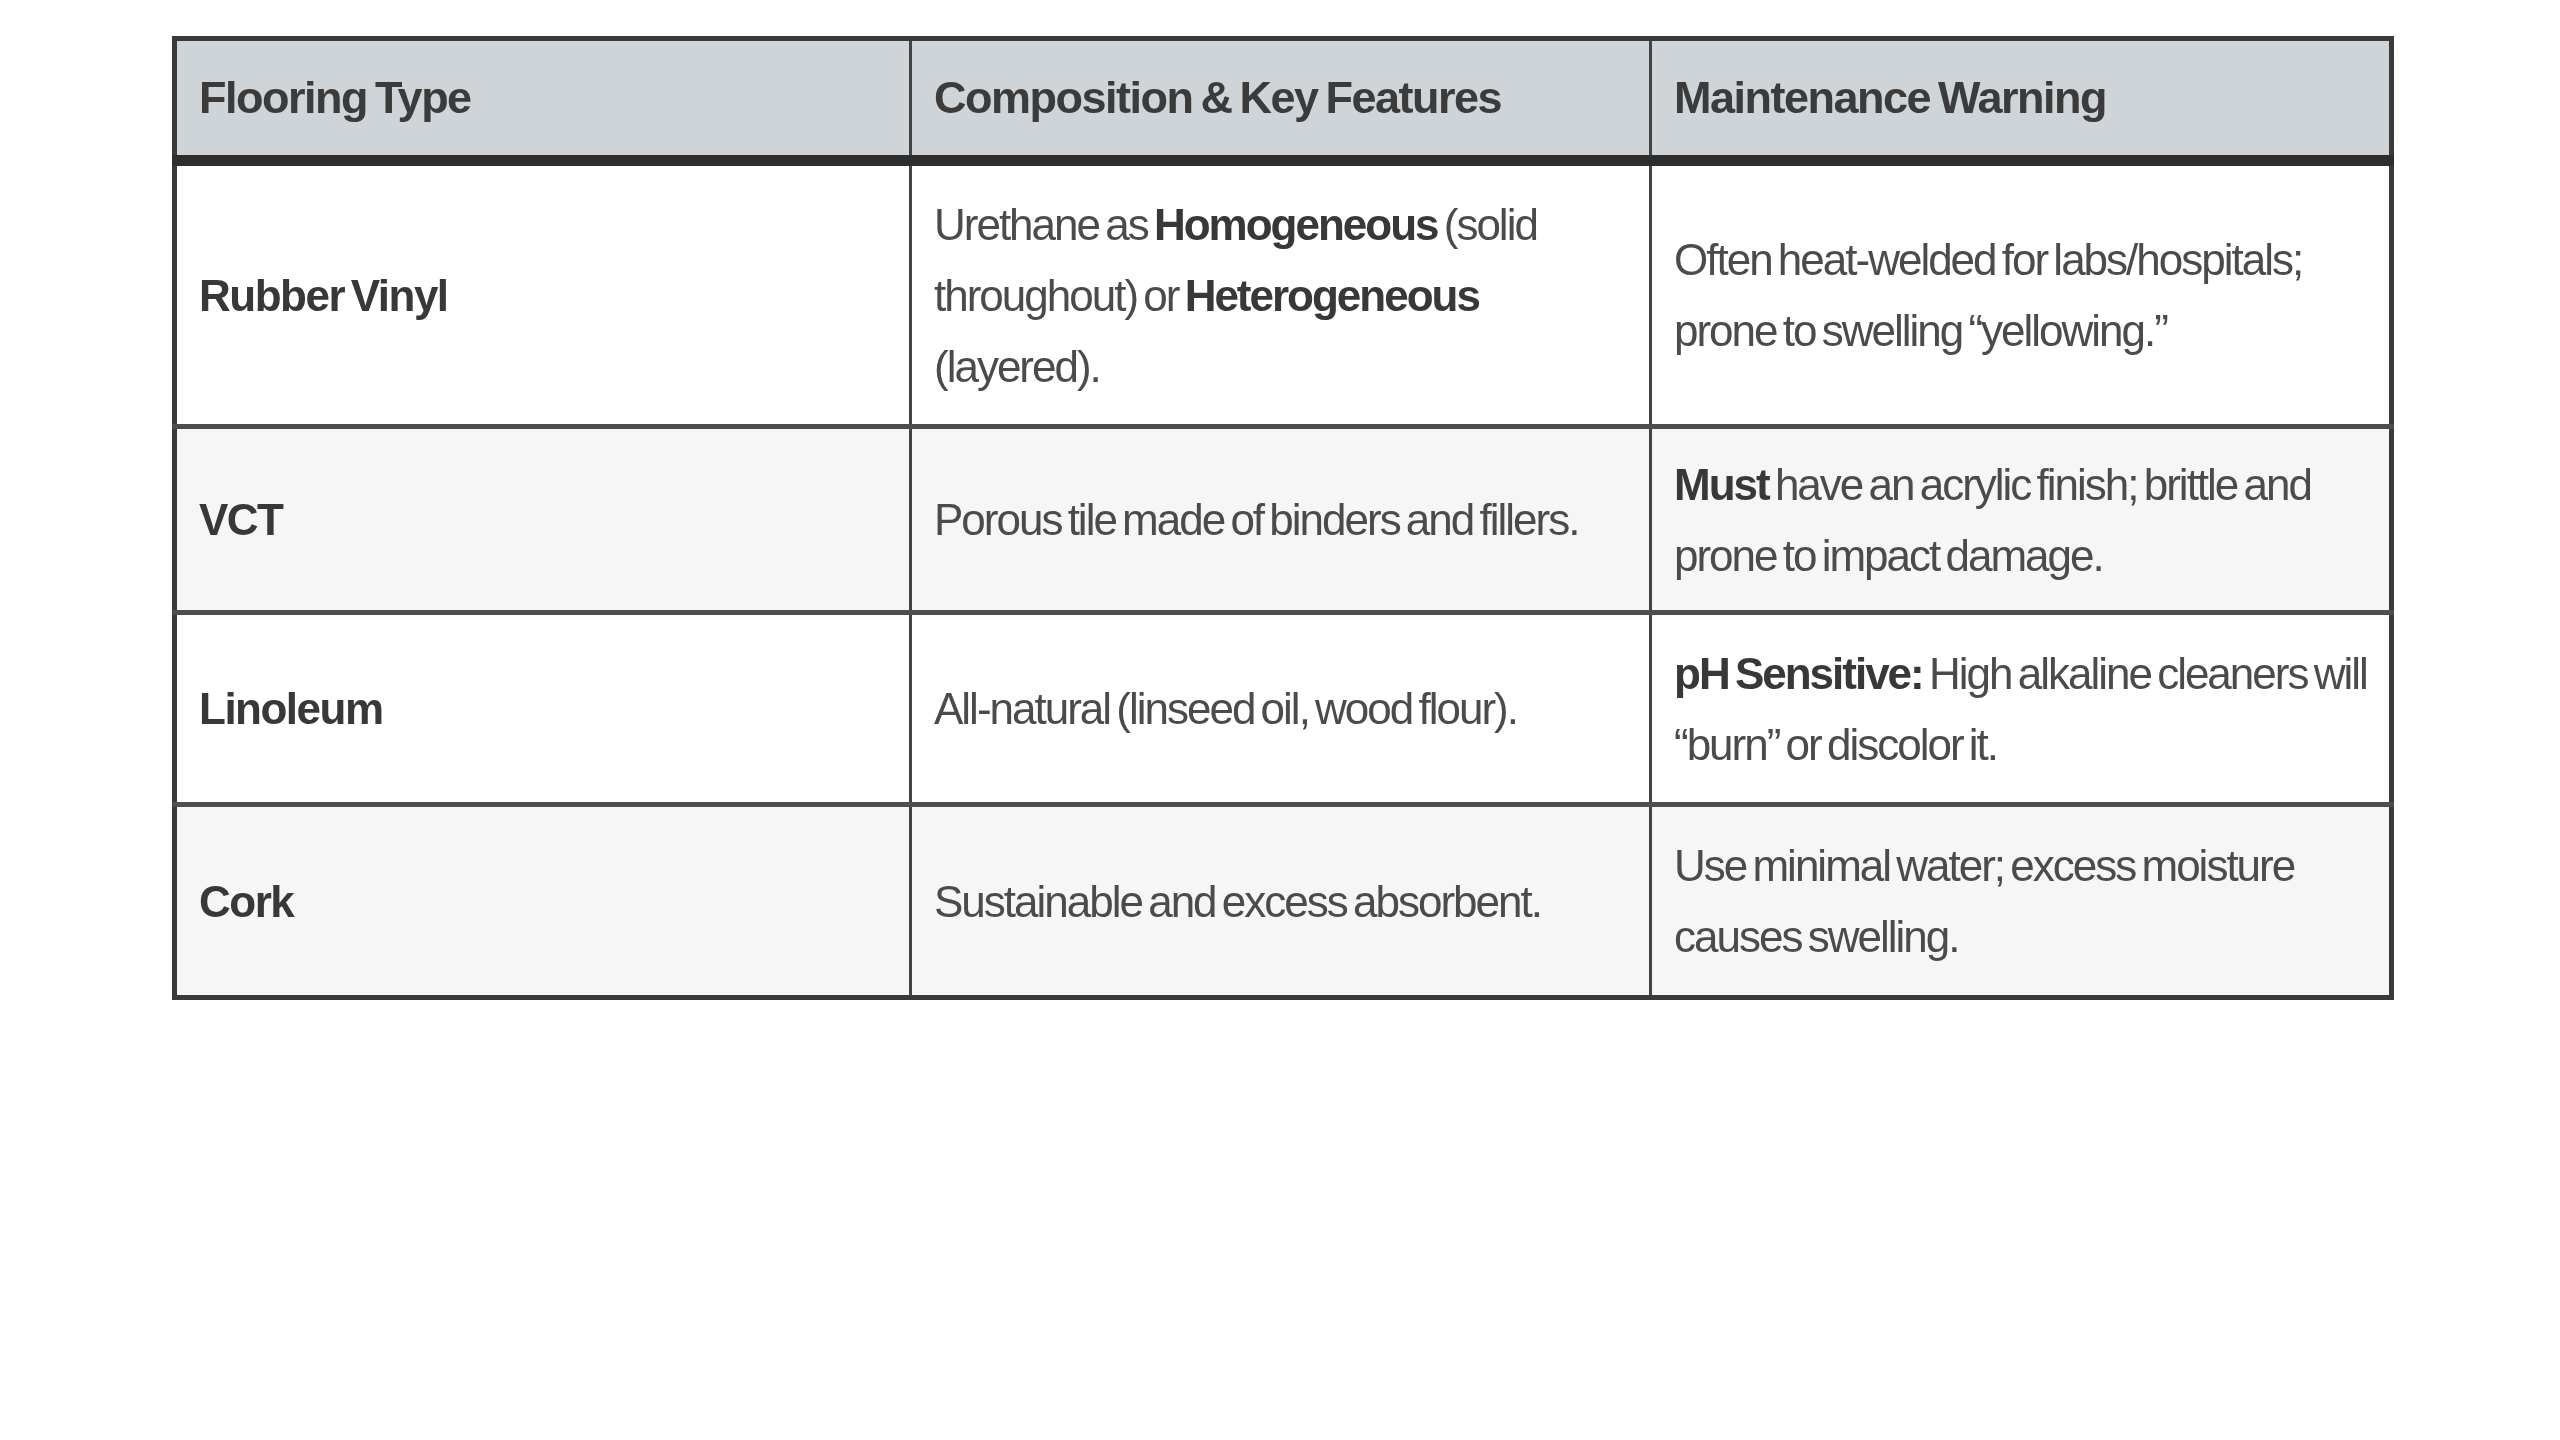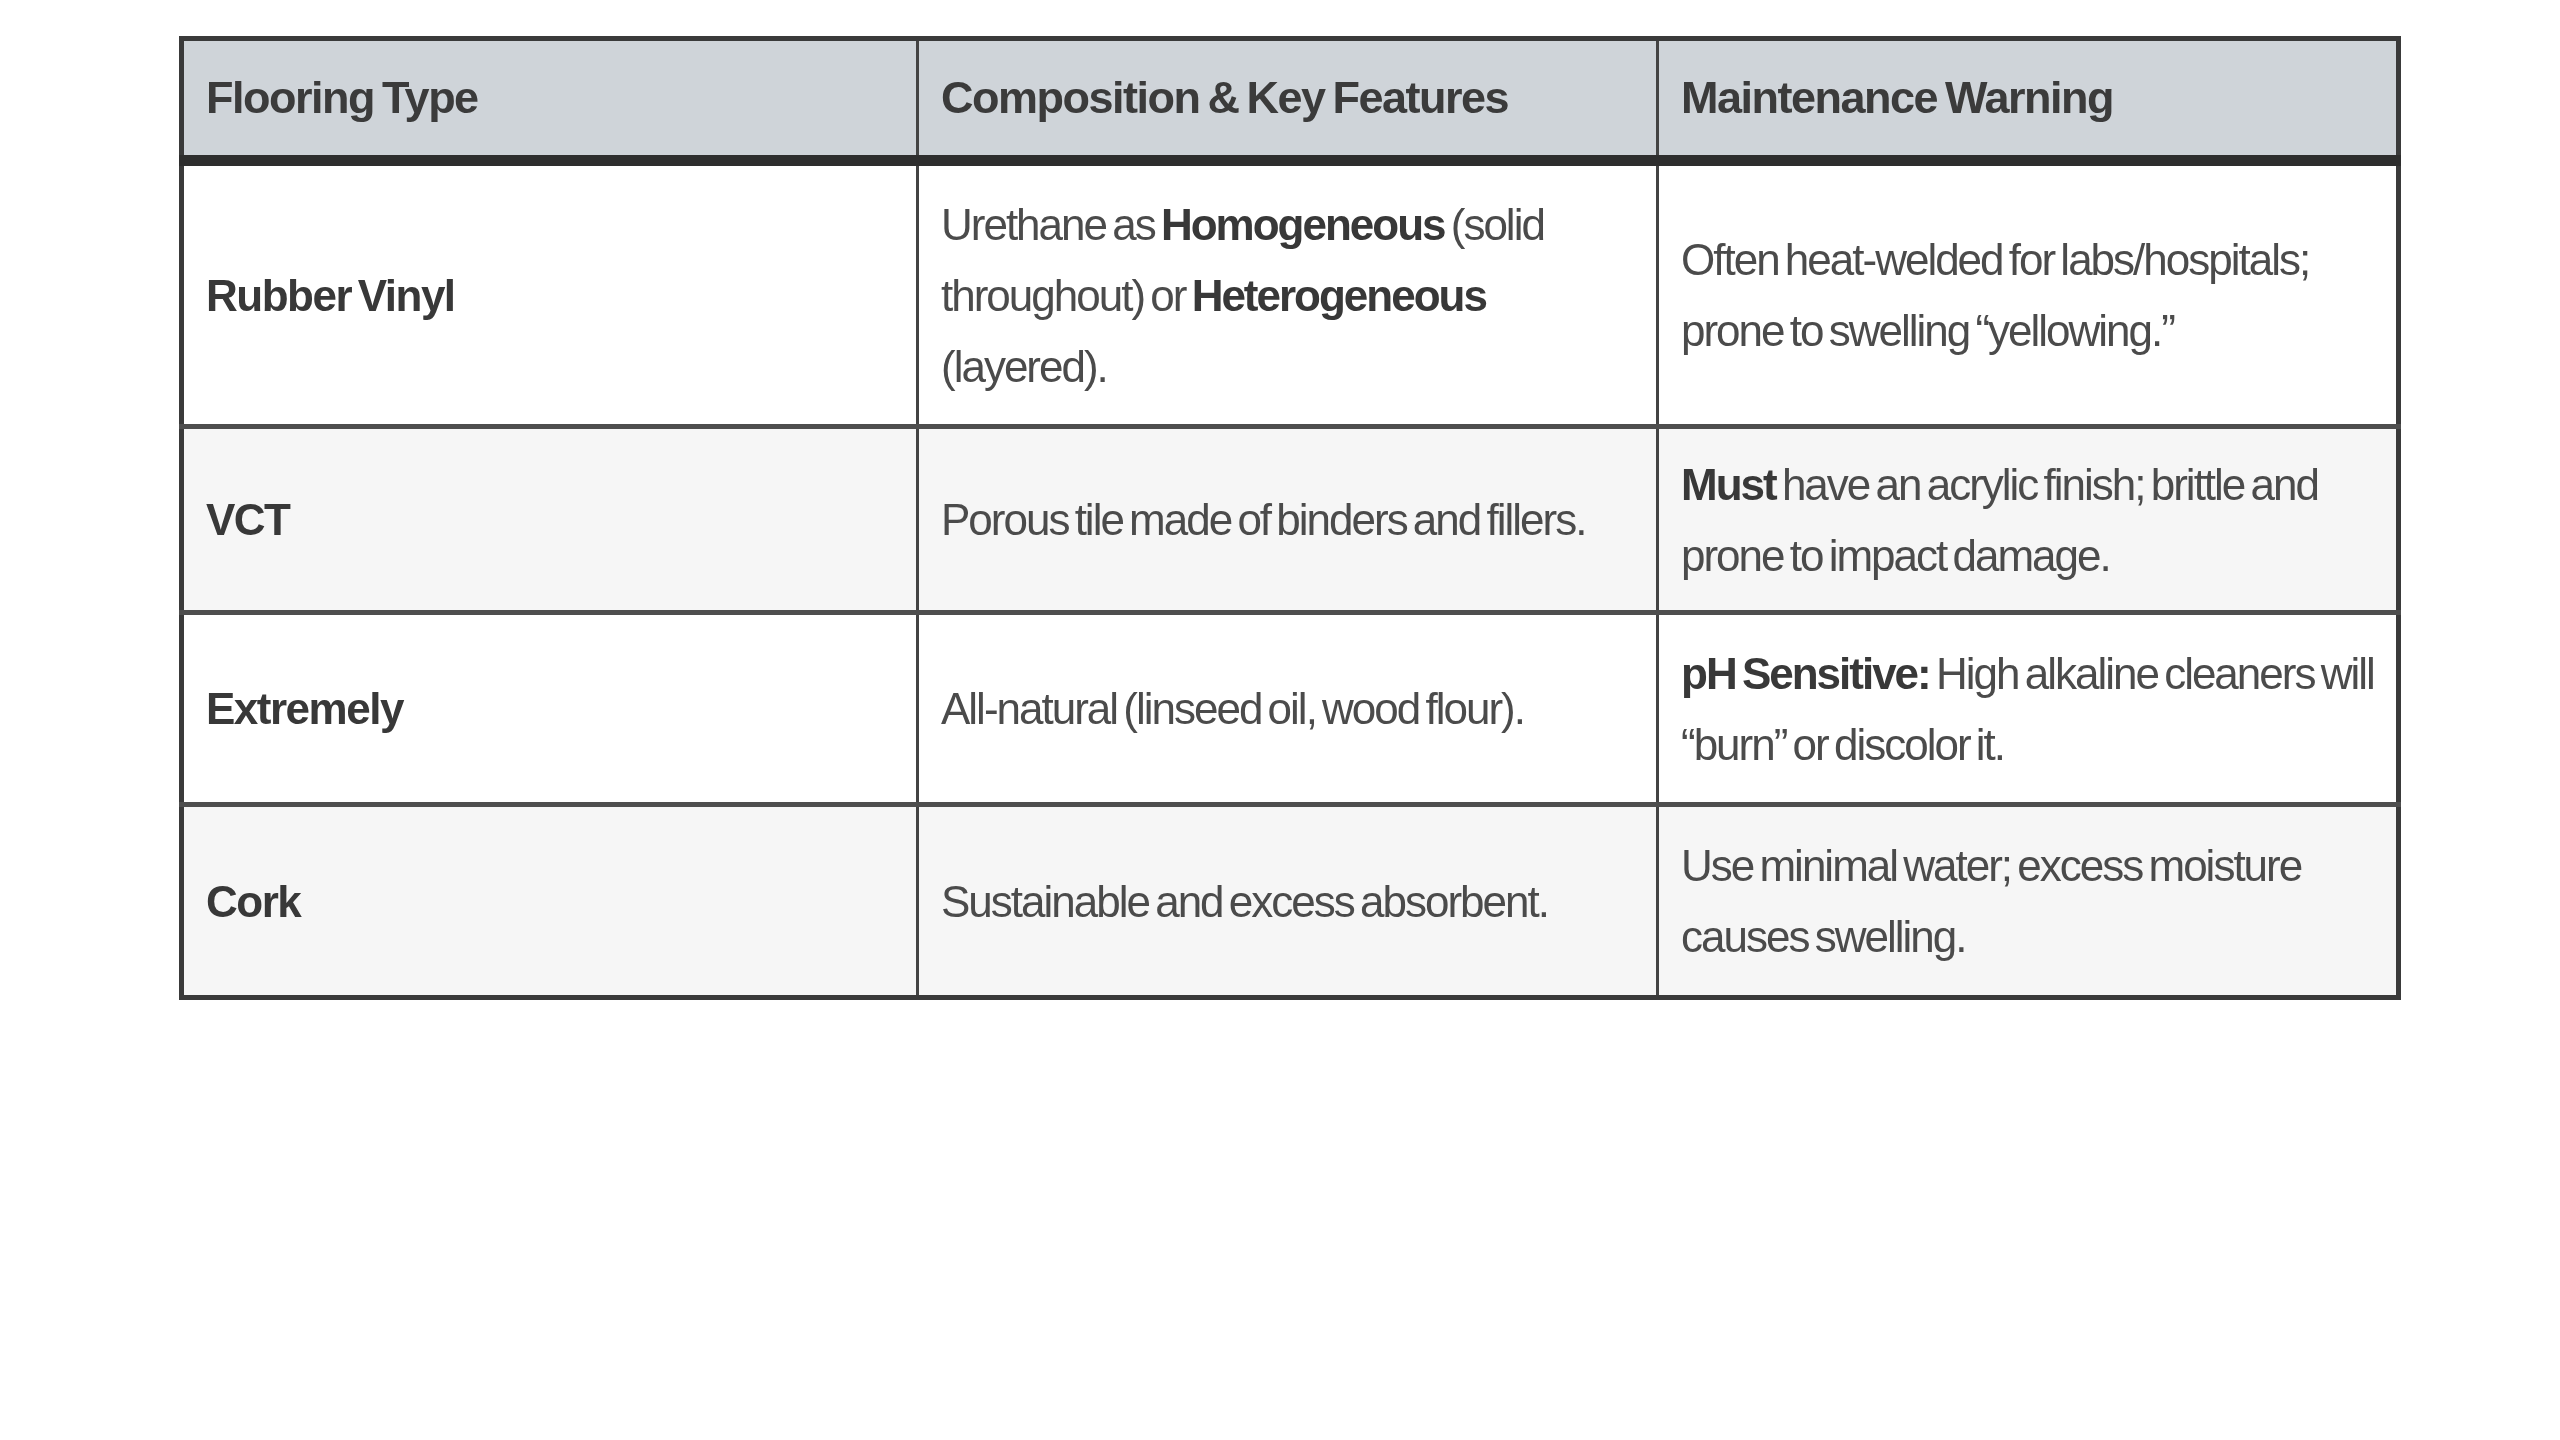"Flooring Type" table.floor-table { left: 179px -> 172px }
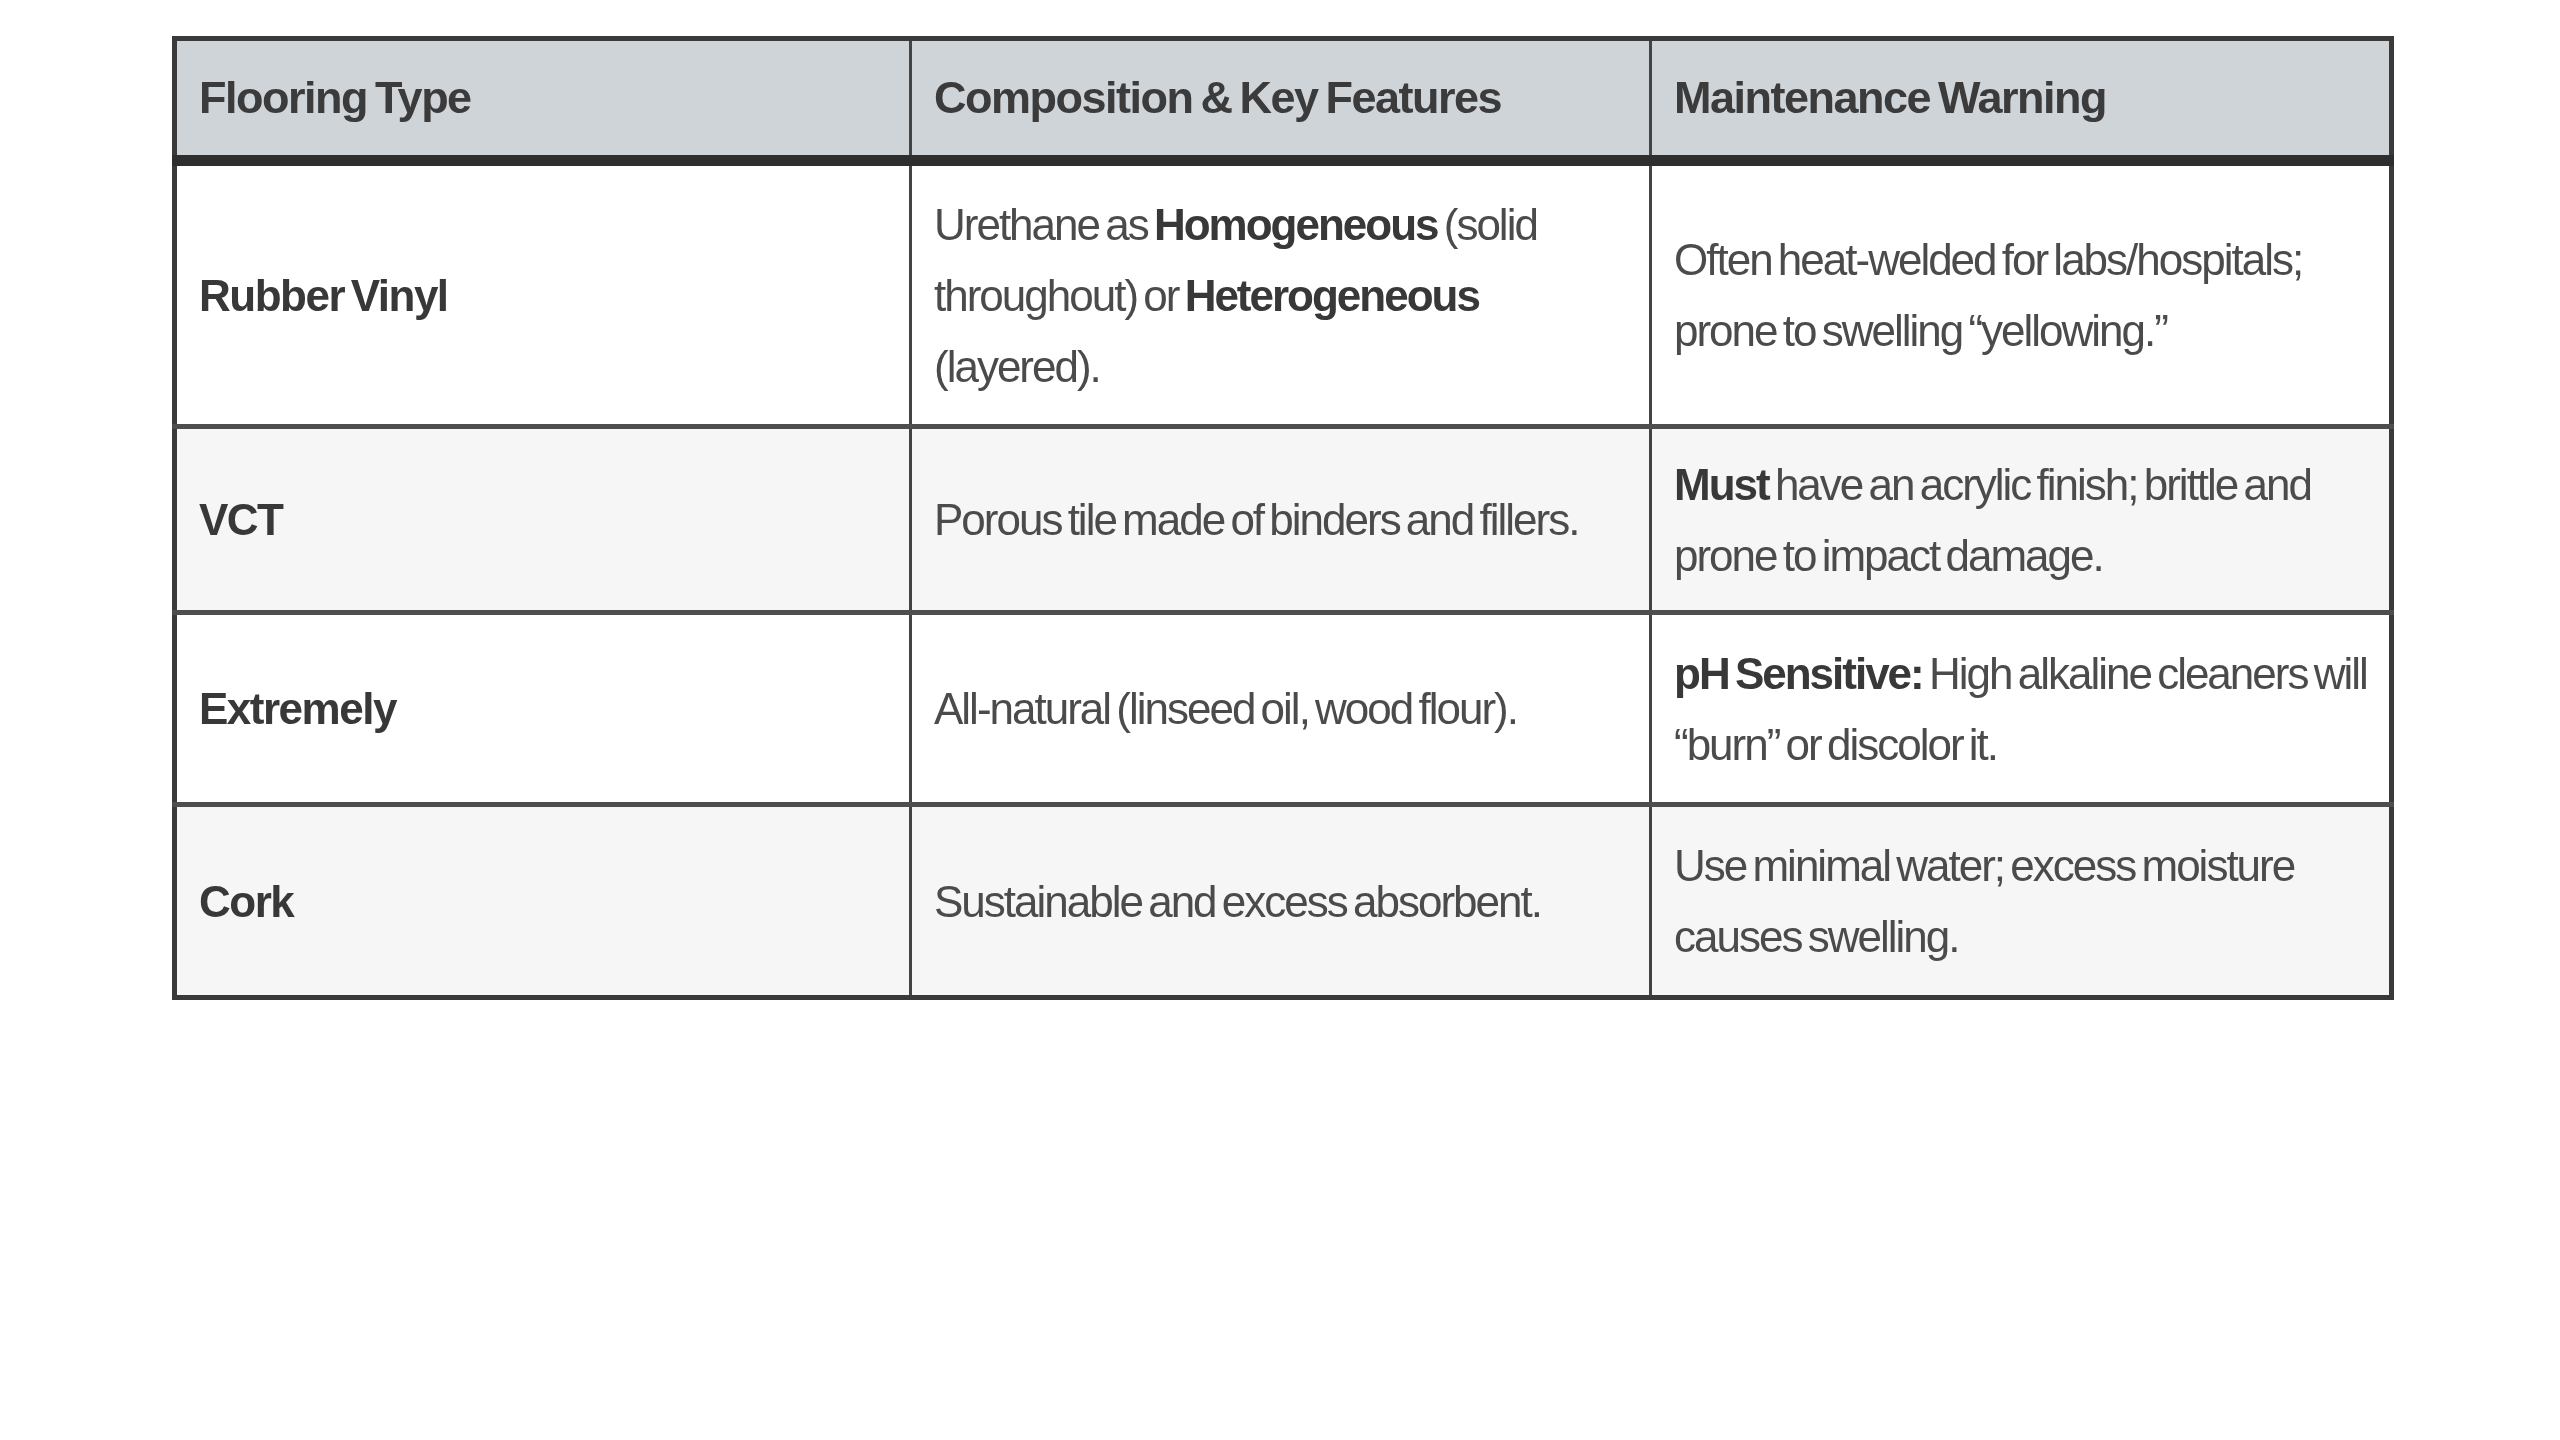"Extremely" td.type-cell { text: Extremely -> Linoleum }
